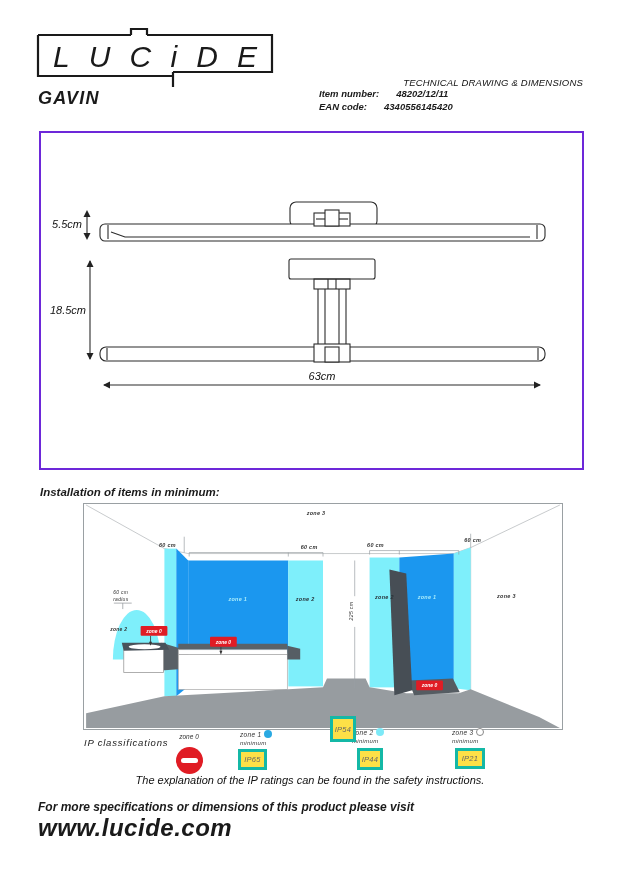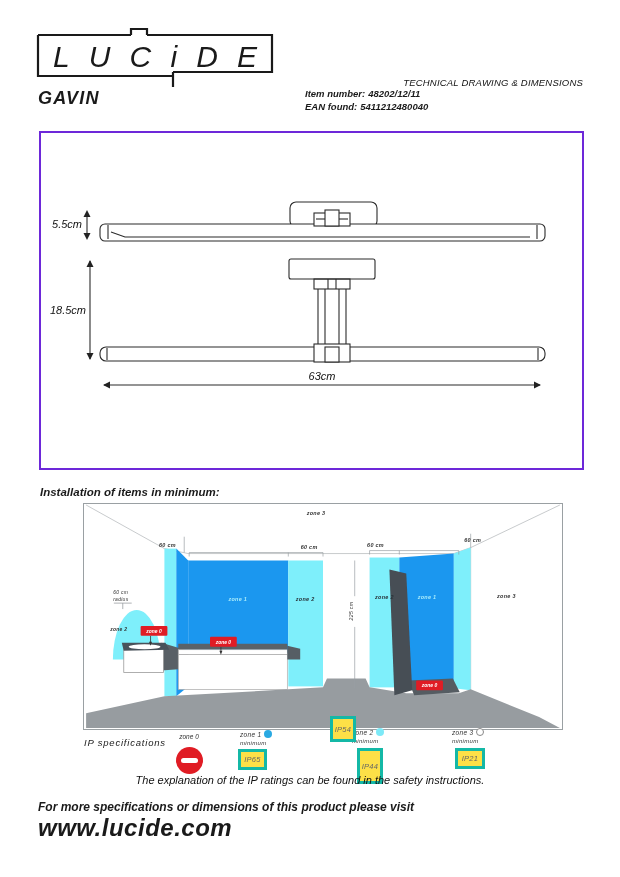"Item number:" .itemblock span { margin-left: 3px -> 17px }
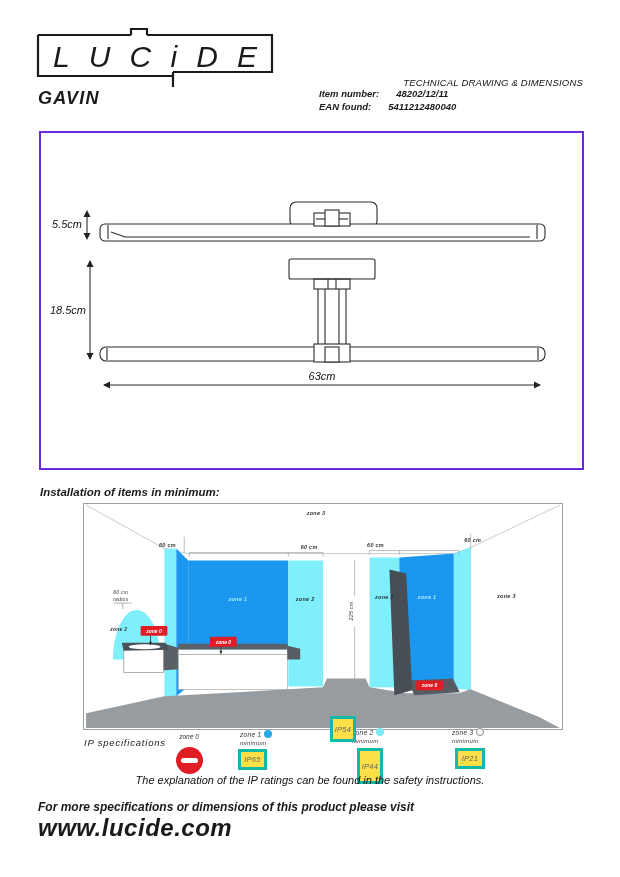"EAN found:" span { text: found -> code }
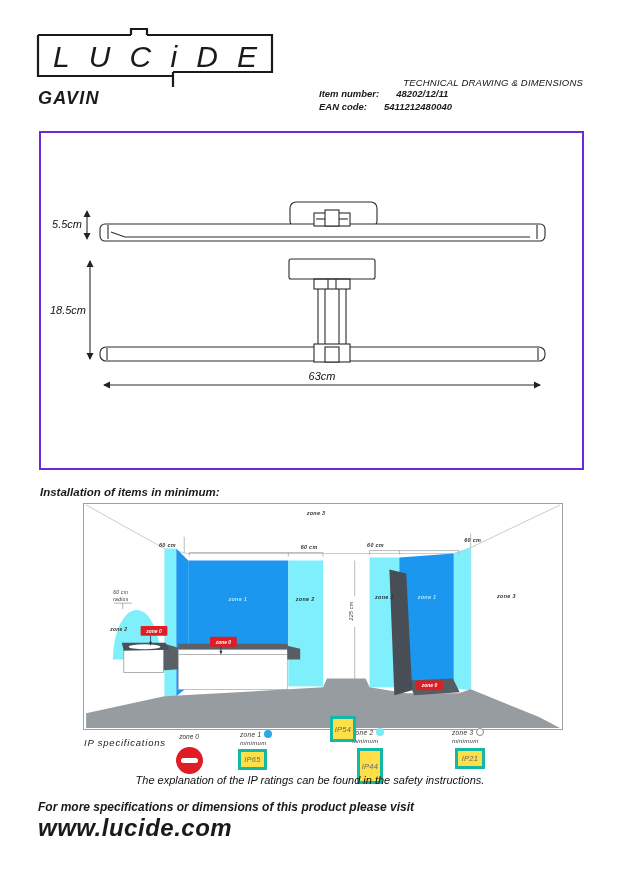"5411212480040" span { text: 5411212480040 -> 4340556145420 }
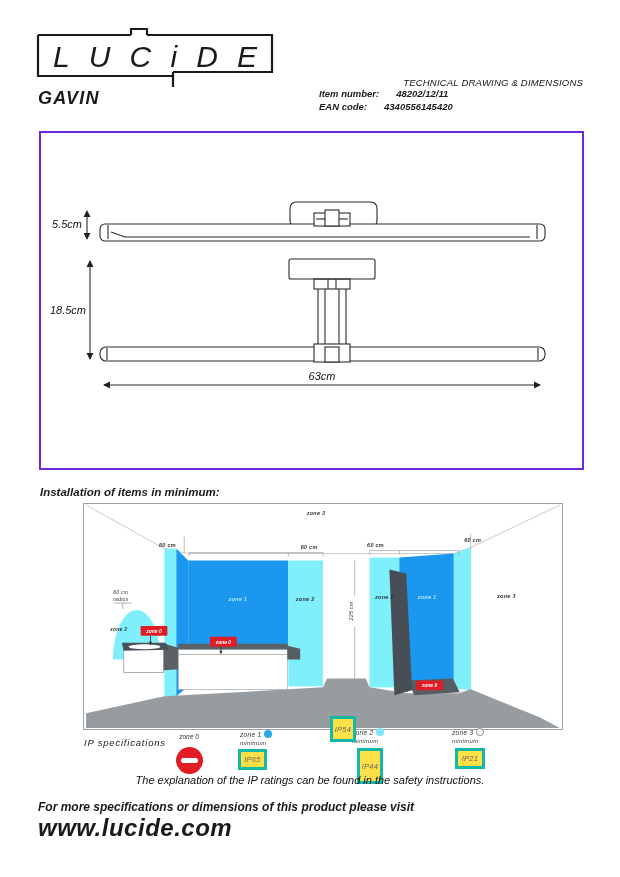"IP specifications" div.abs { text: specifications -> classifications }
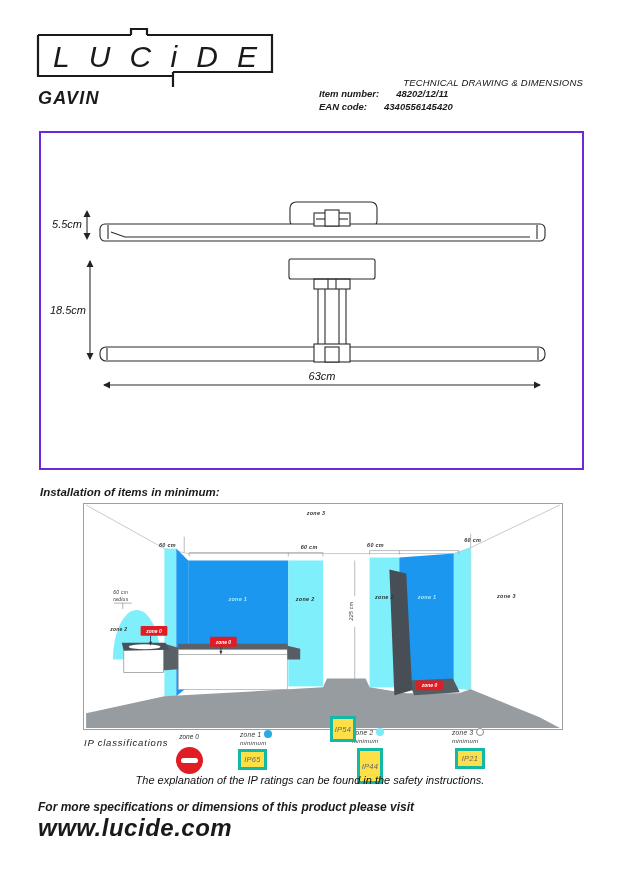"IP44" div.abs { height: 36px -> 22px }
